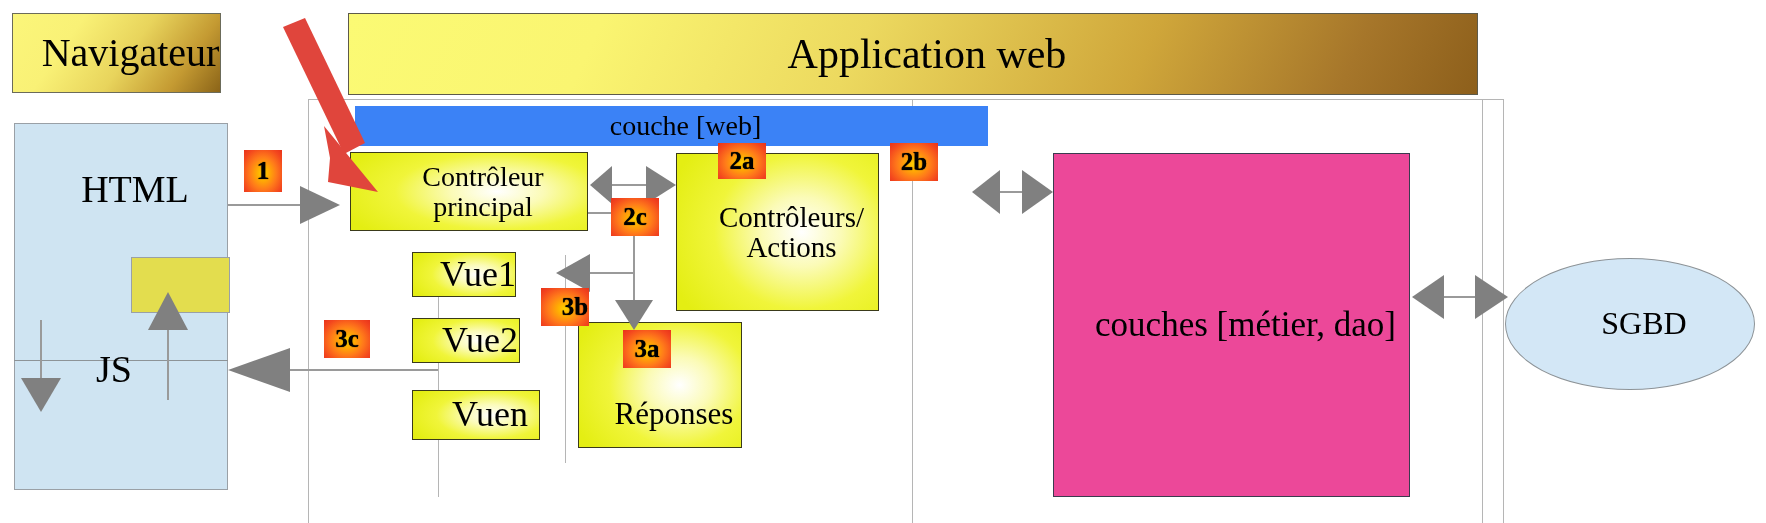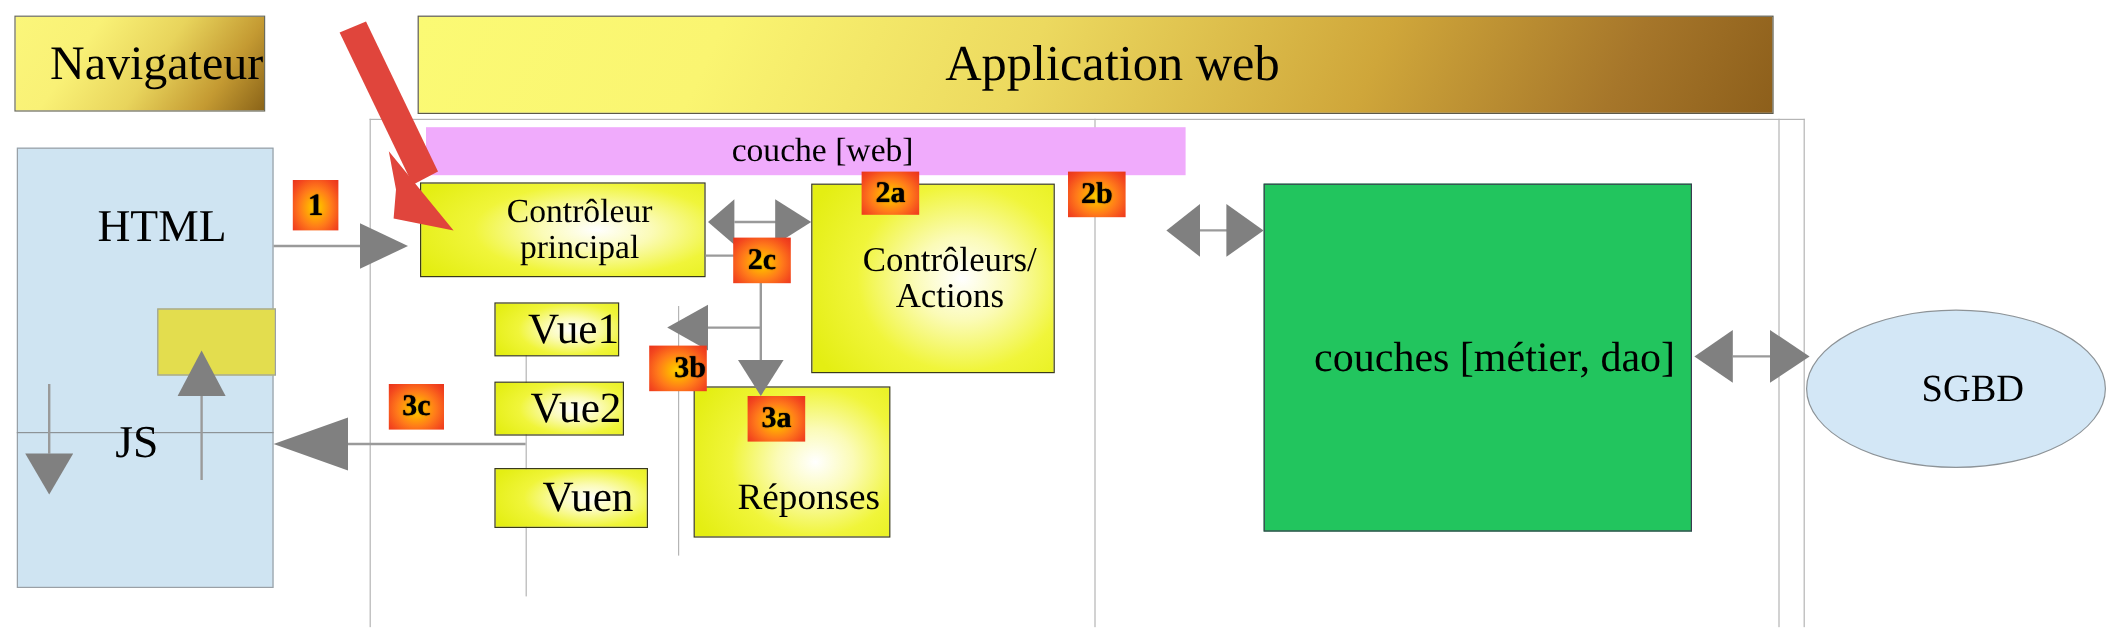"couche [web]" .couchebar { background: #f0abfc -> #3b82f6 }
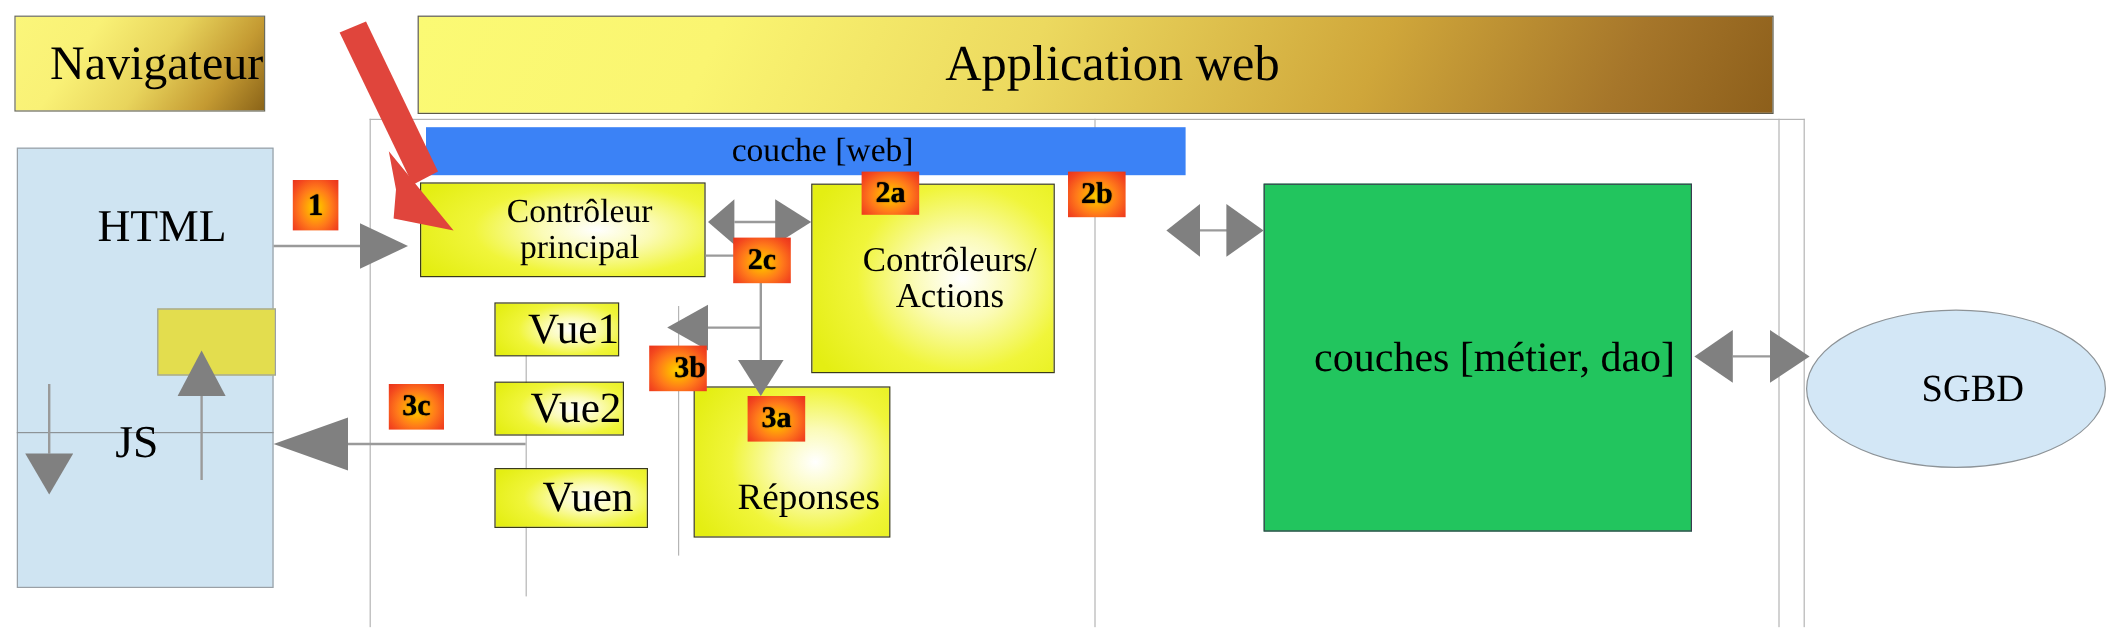"couches [métier, dao]" .couchesbox { background: #22c55e -> #ec4899; height: 290px -> 344px }
